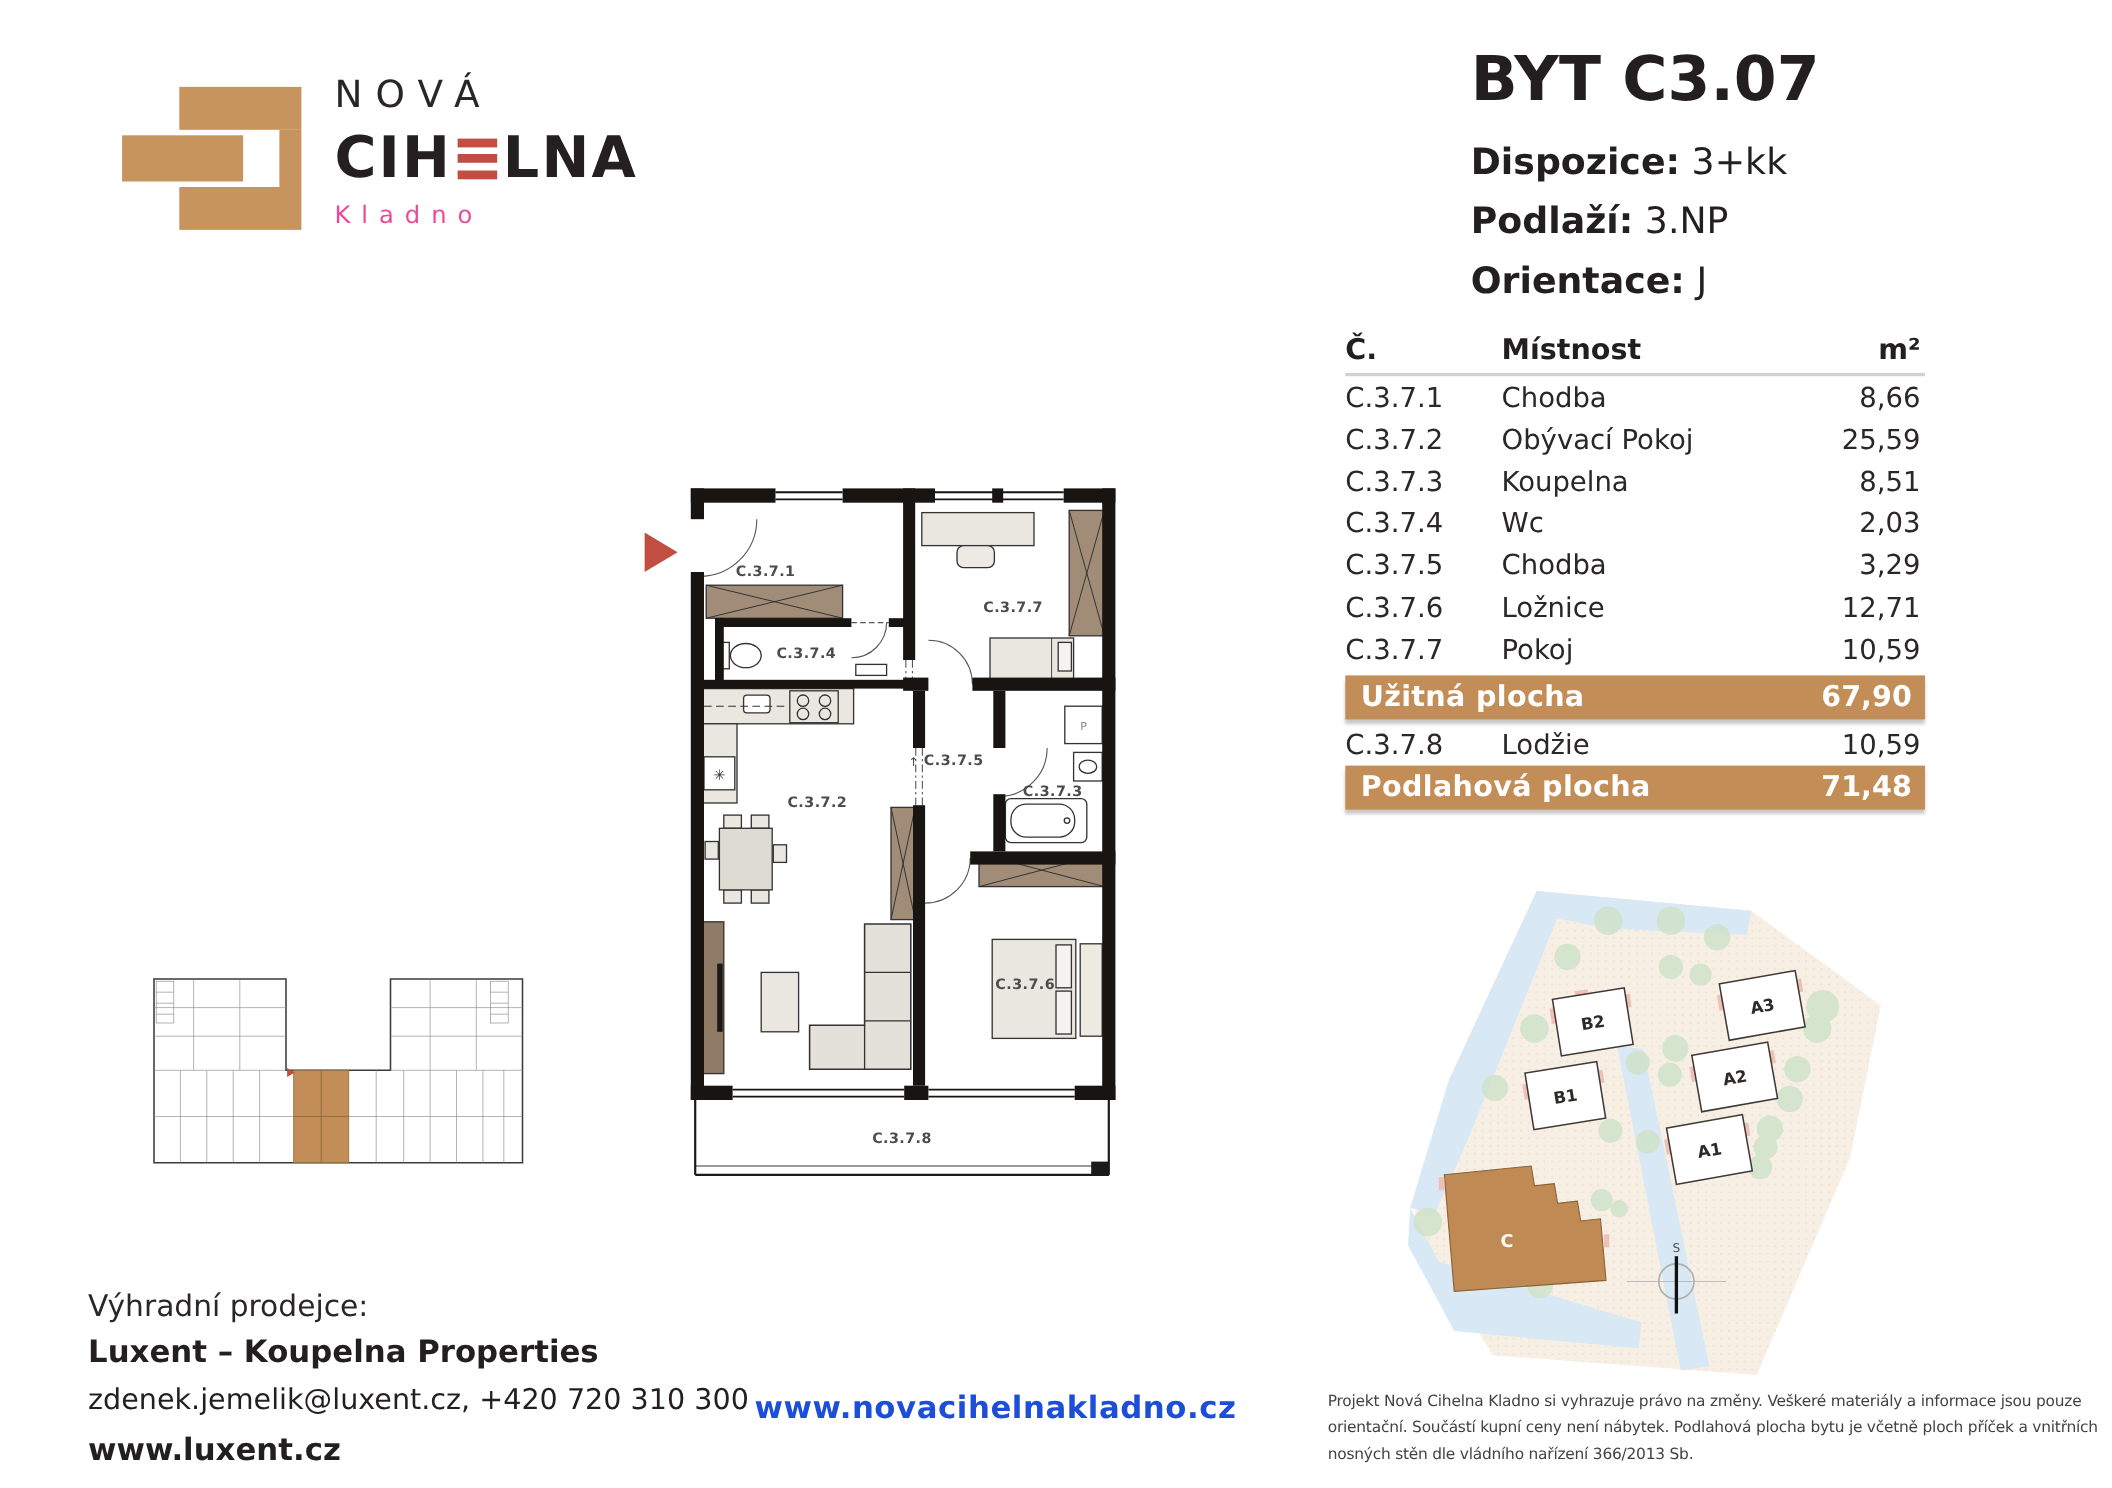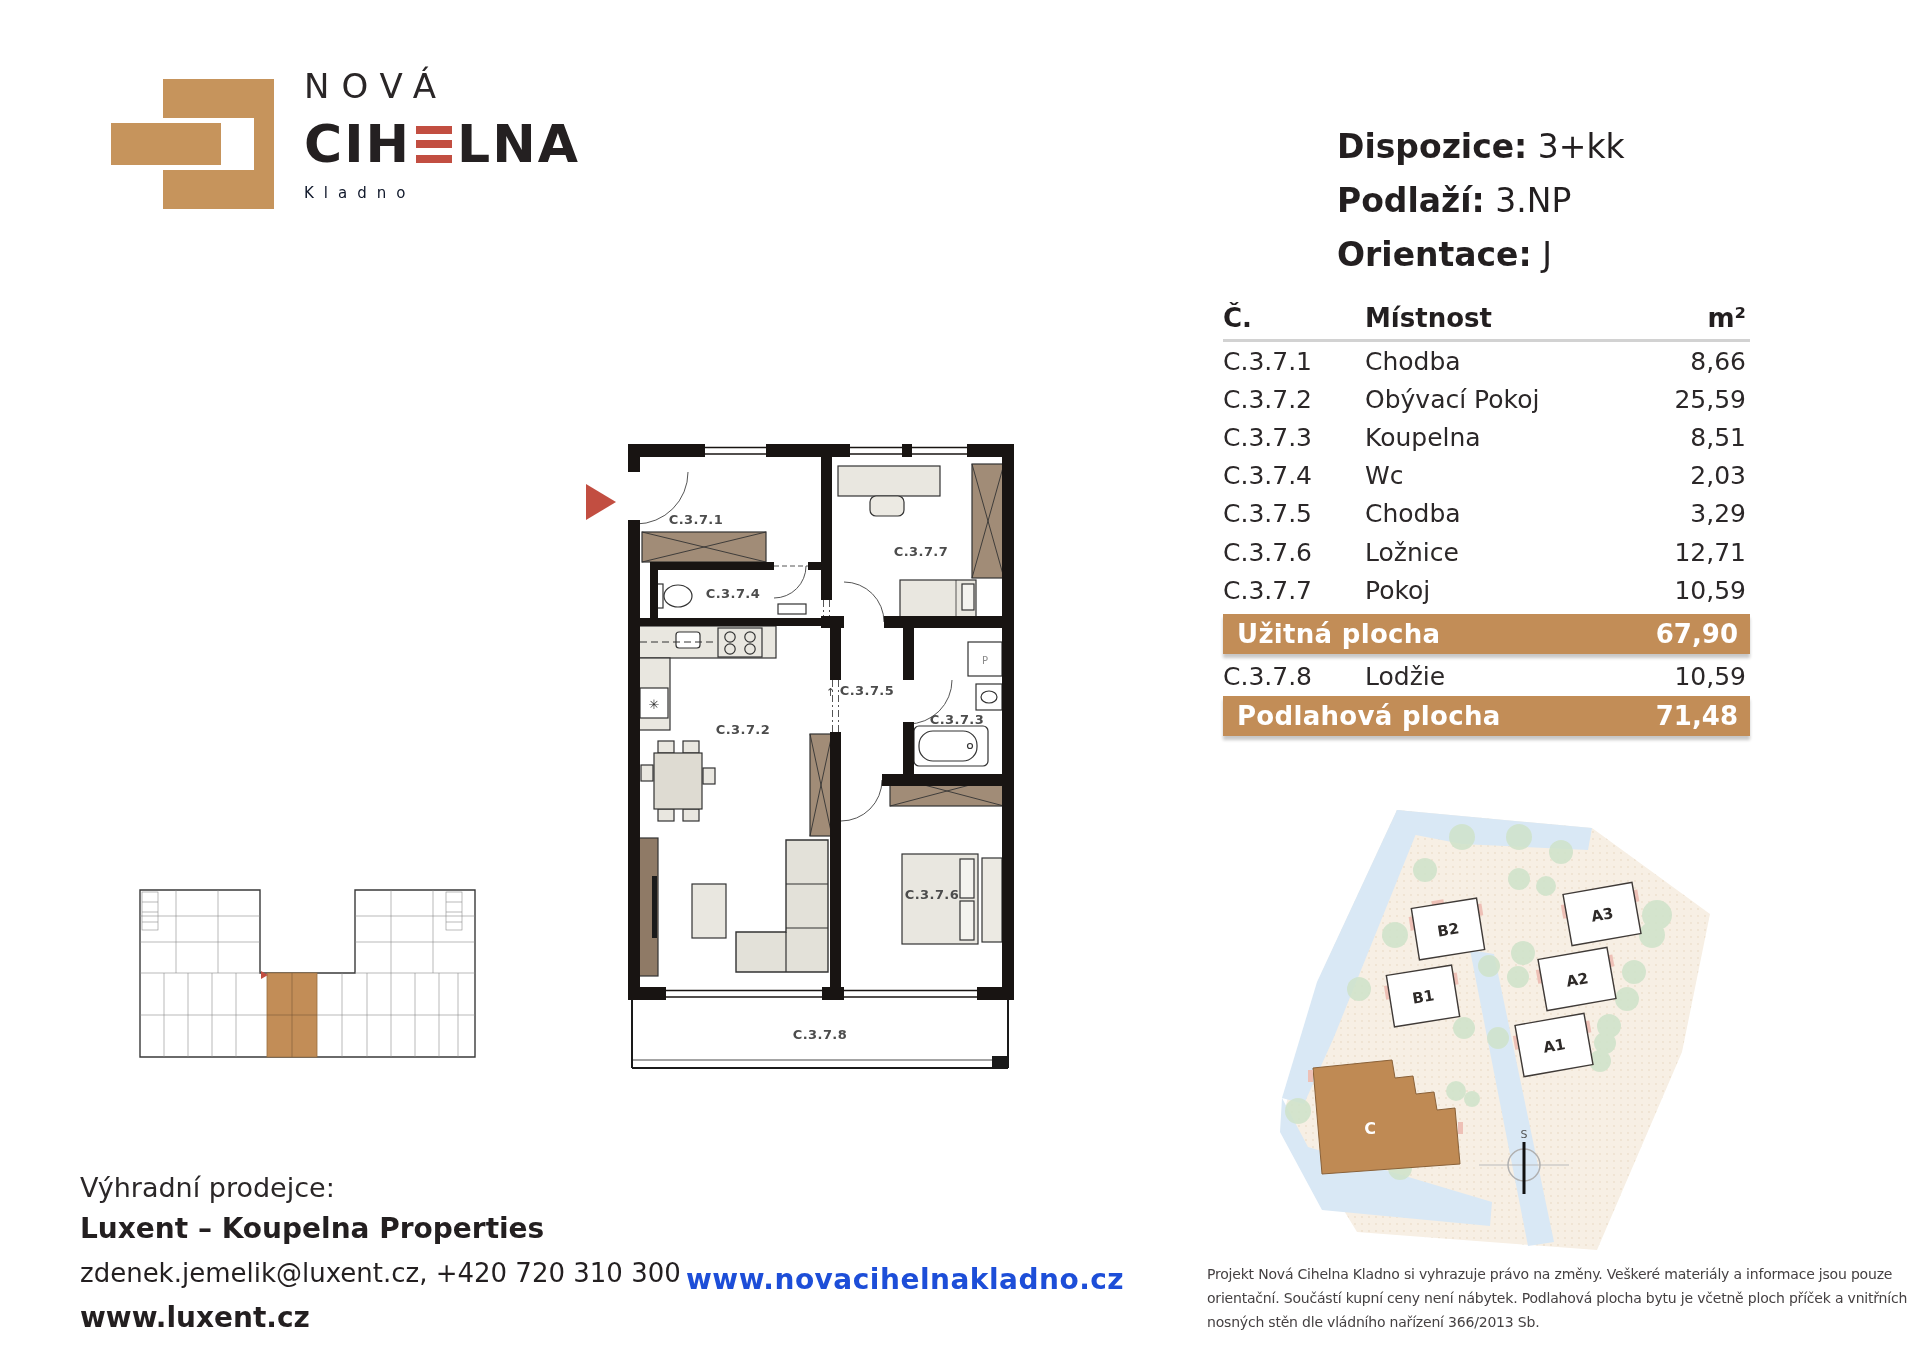"BYT C3.07" div.abs { html: none -> <div>BYT C3.07</div> }
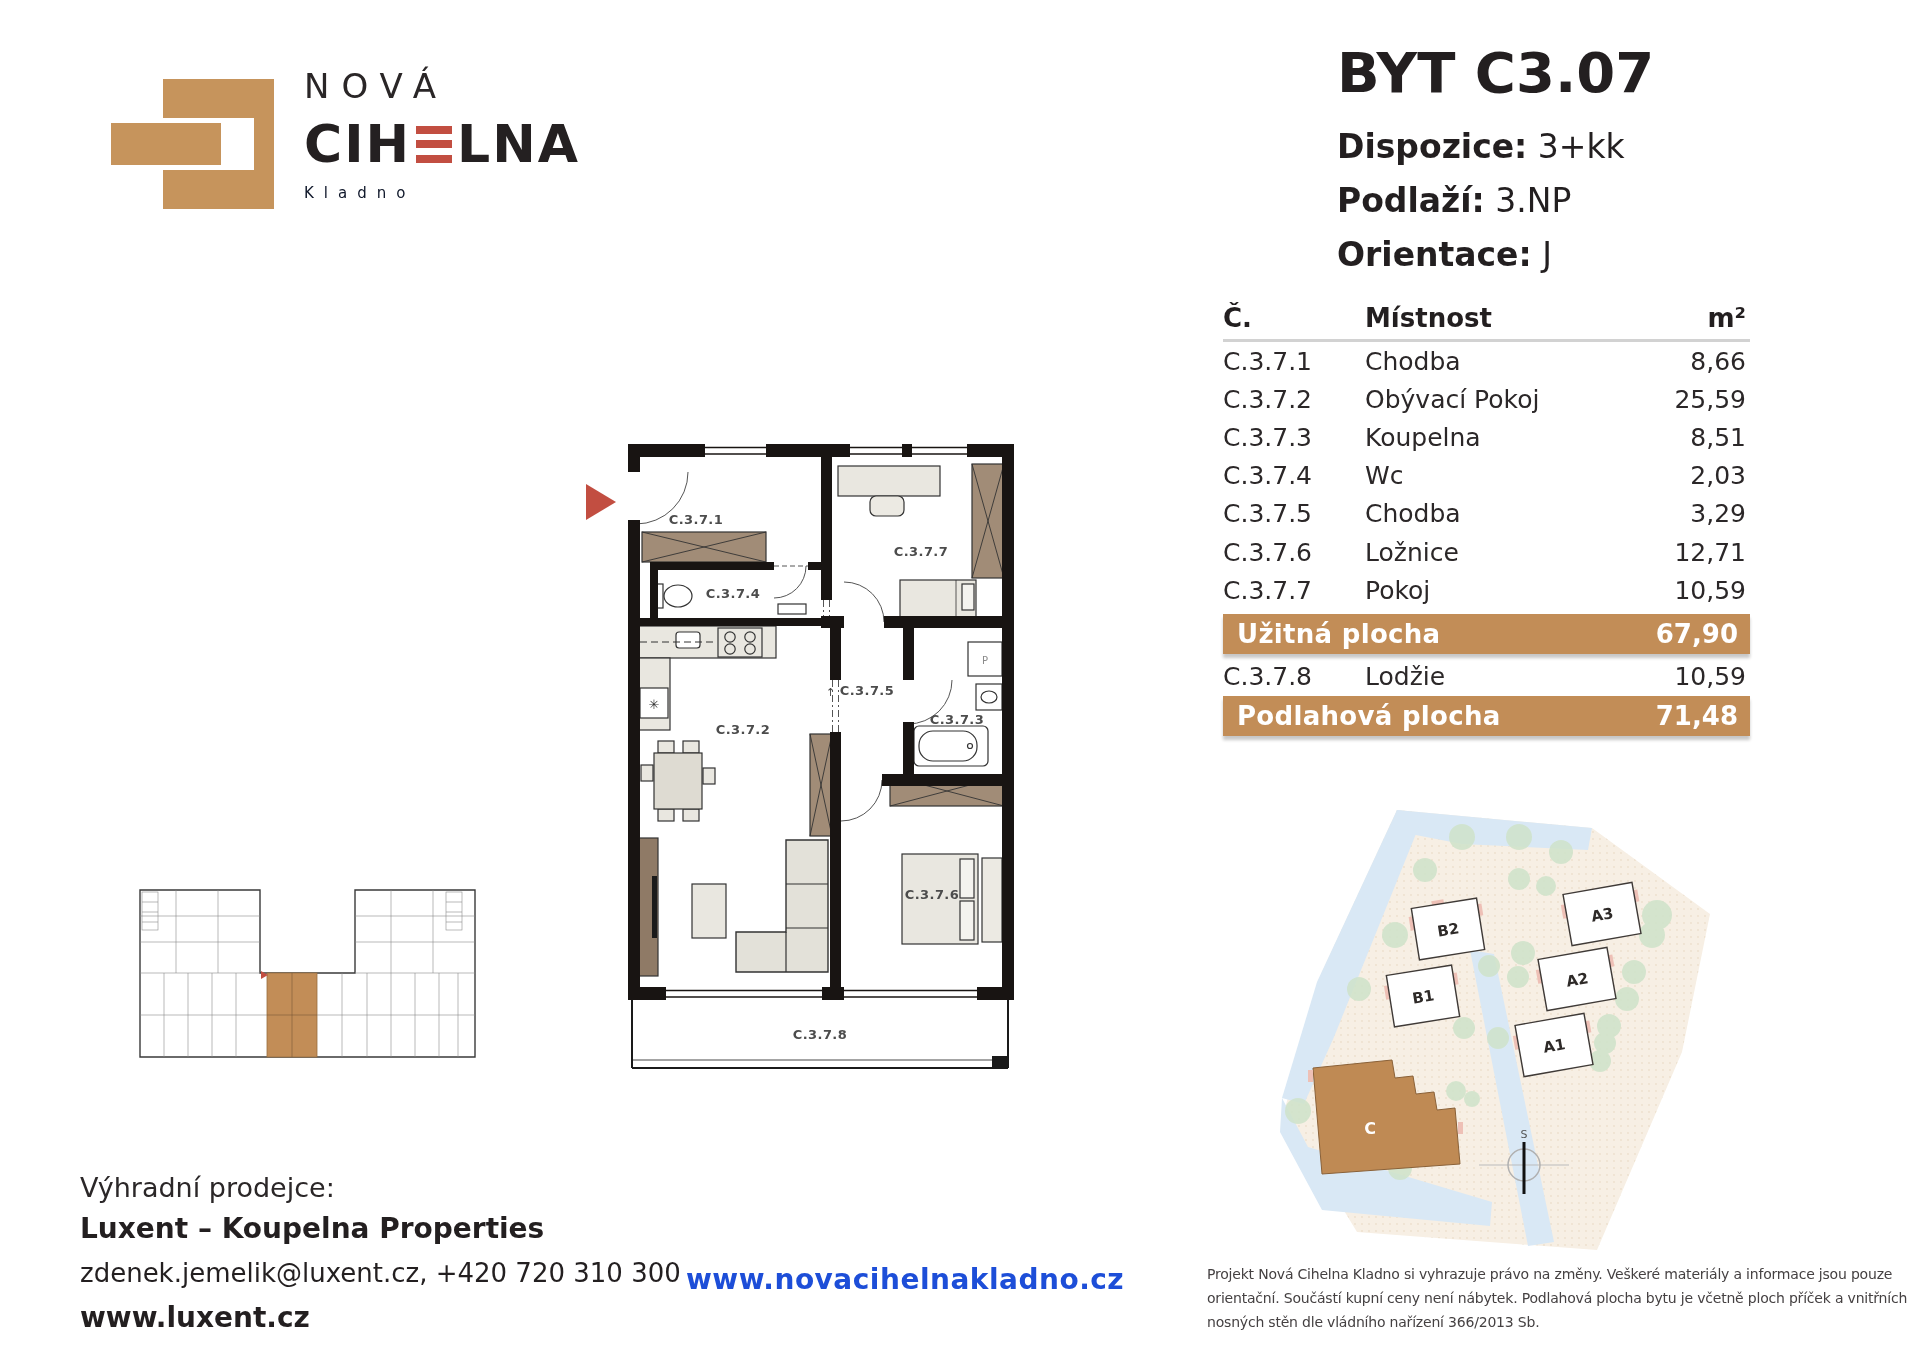"Kladno" .logo-city { color: #0f172a -> #ec4899; font-size: 15px -> 22px }
